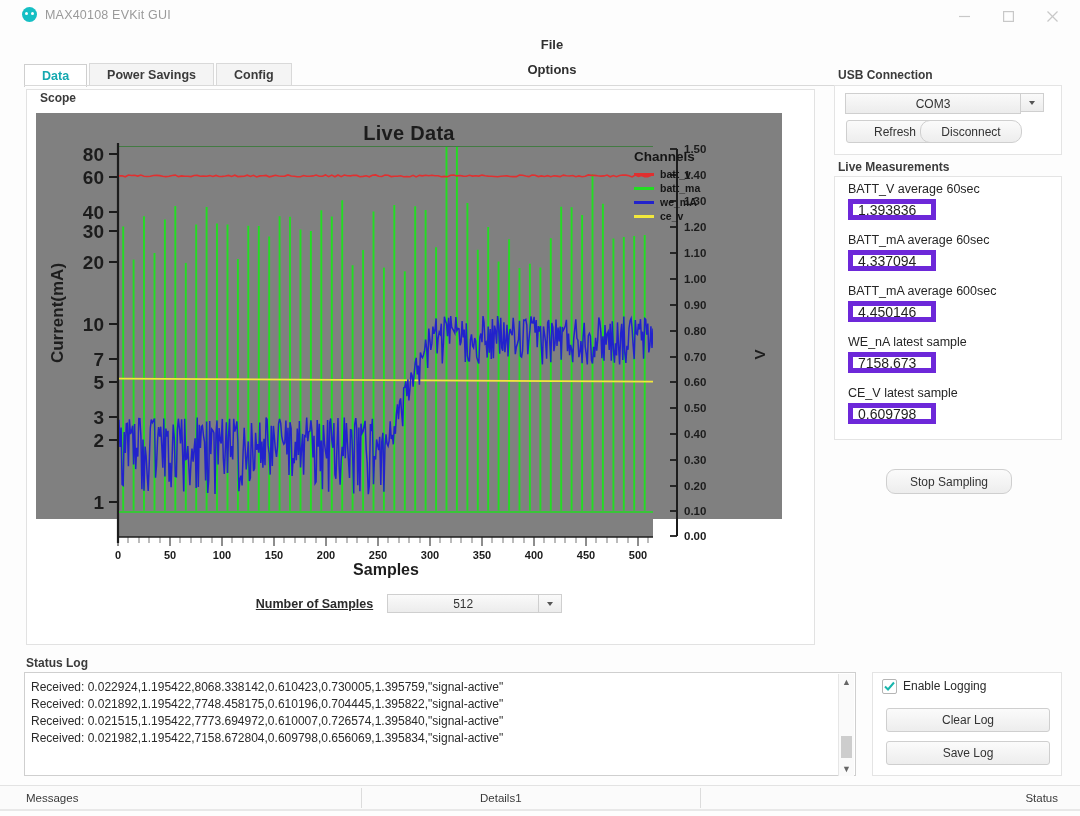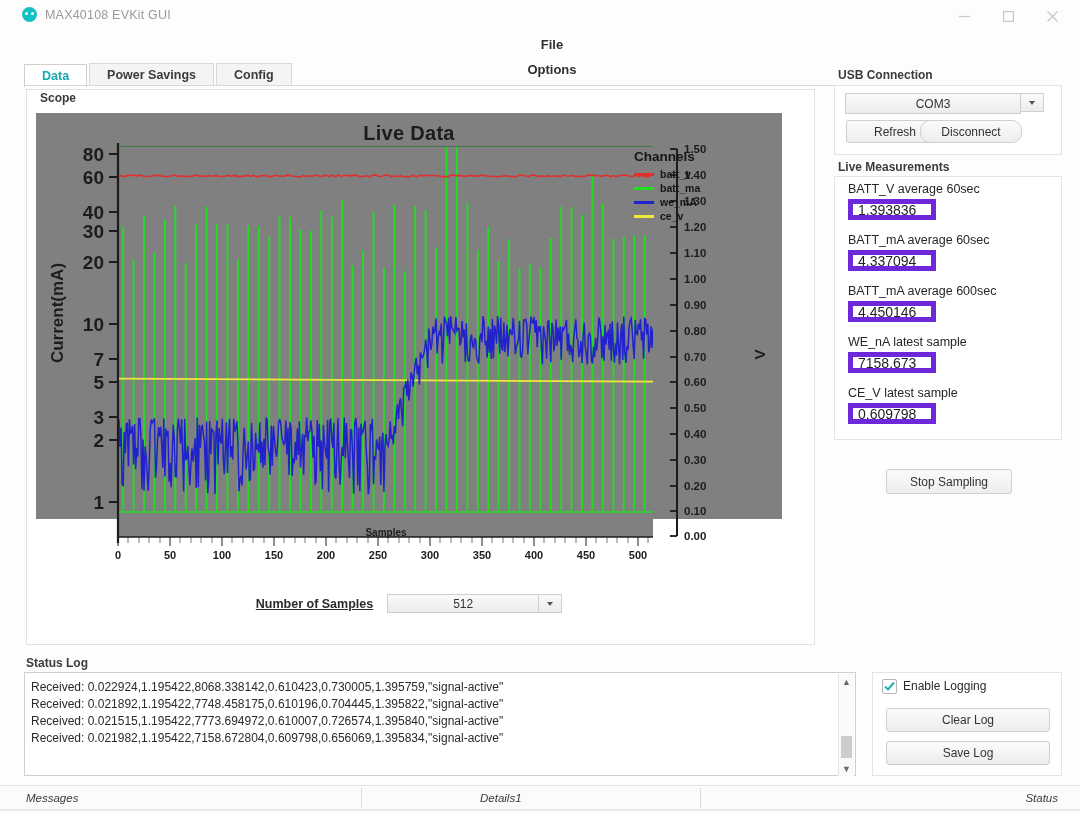"Stop Sampling" .stop-btn { border-radius: none -> 9px }
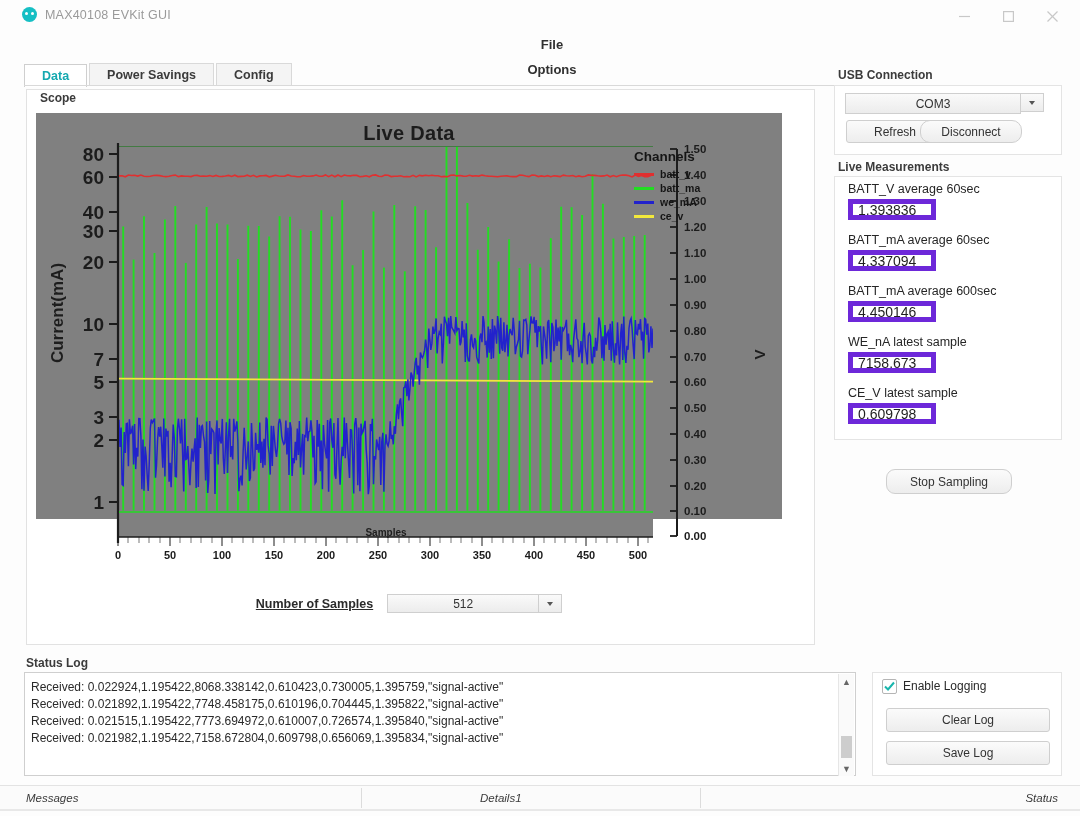"Samples" .axis-bottom-title { font-size: 10px -> 16px; top: 414px -> 448px }
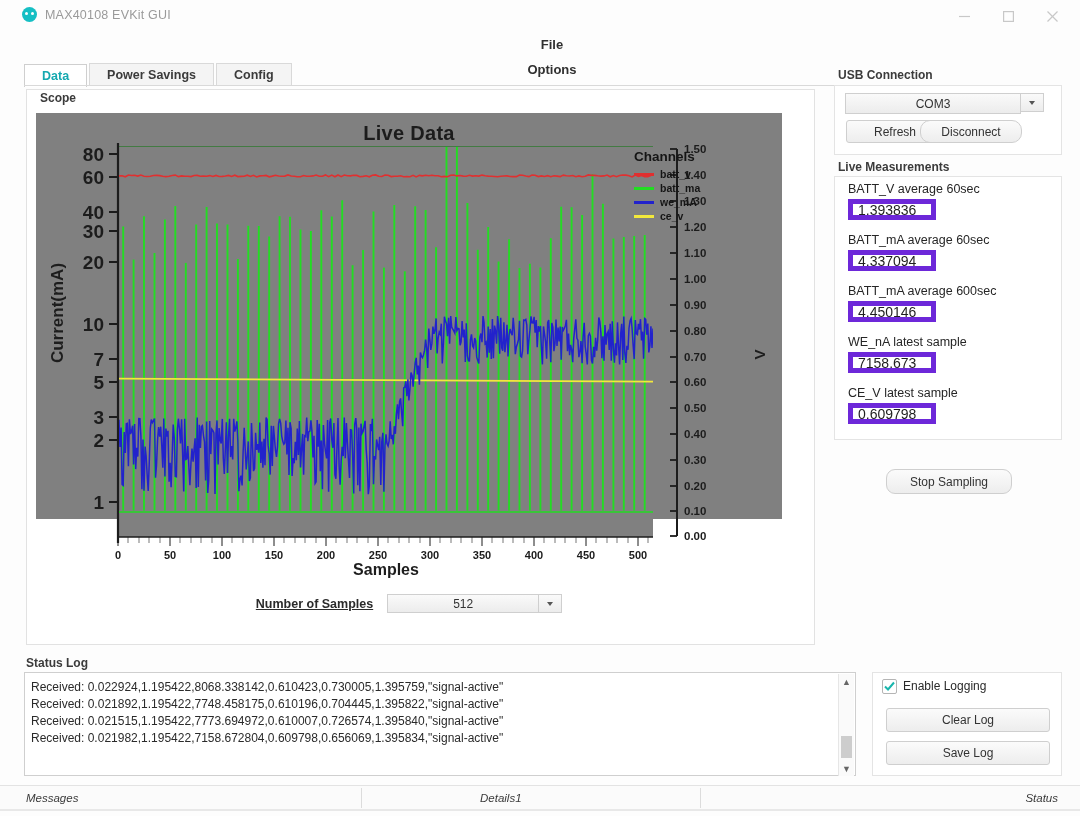"Messages" .sb-cell { font-style: italic -> none }
